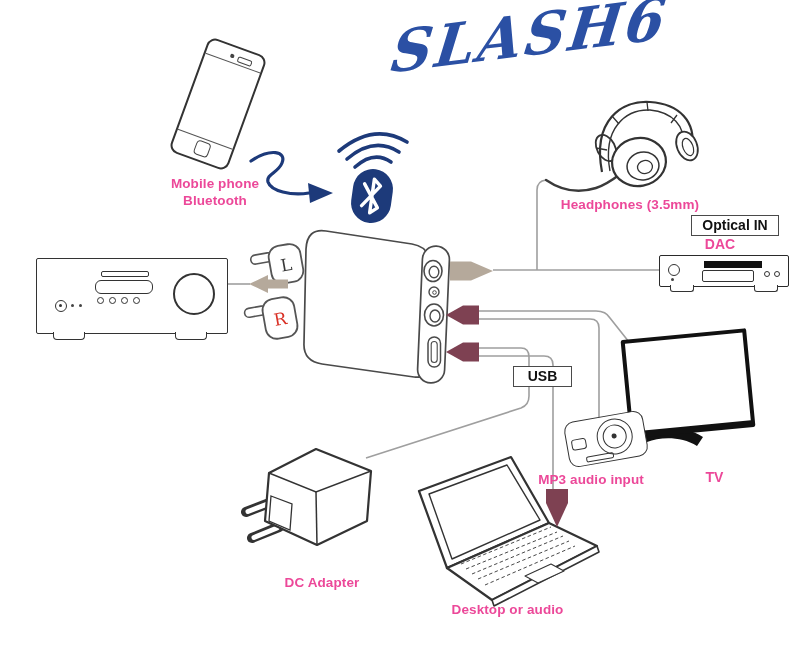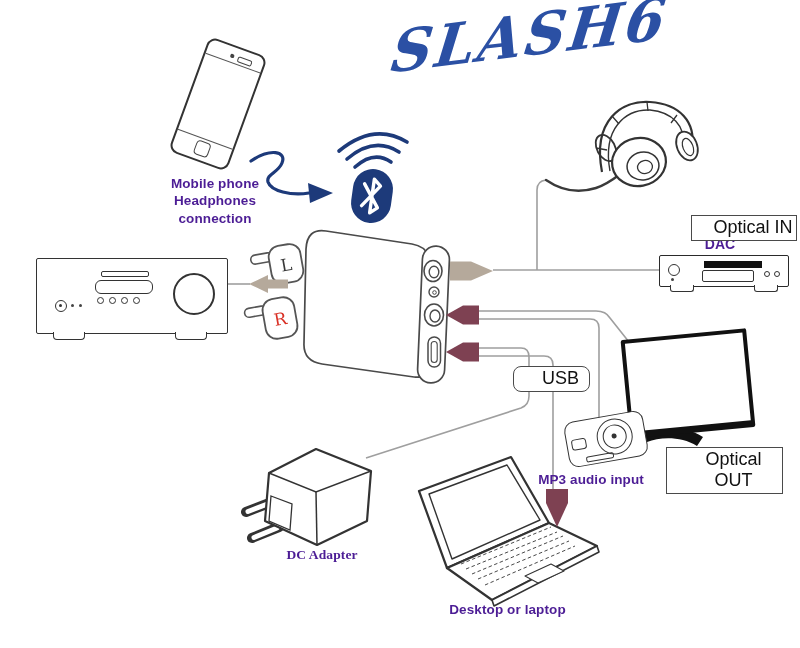"Mobile phone" .lbl { color: #4c1d95 -> #ec4899 }
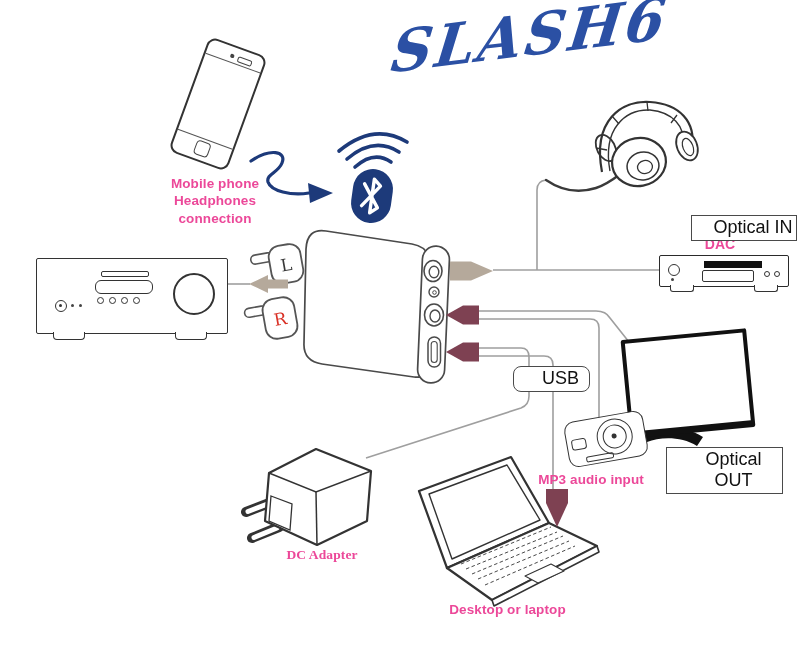"Headphones" div { text: Headphones -> Bluetooth }
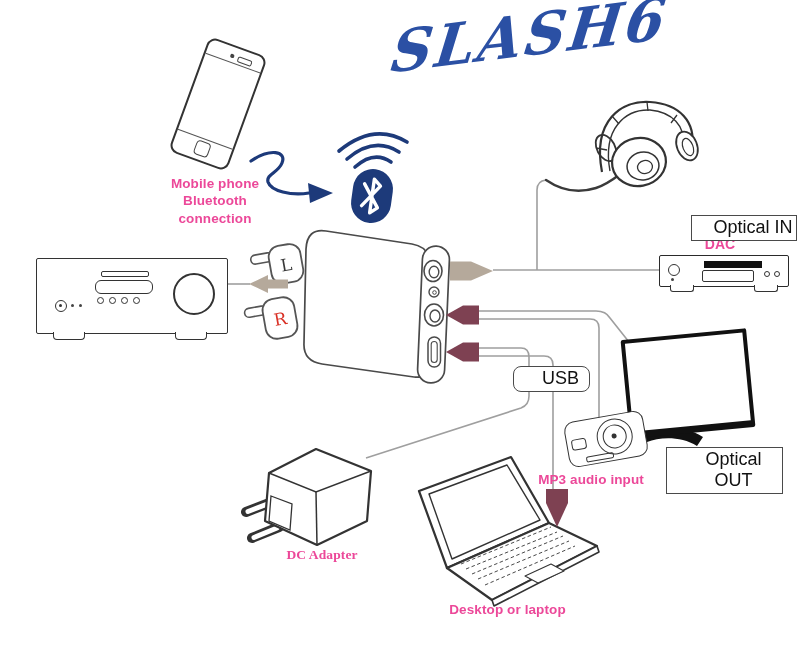"Headphones (3.5mm)" div.lbl { html: none -> <div>Headphones (3.5mm)</div> }
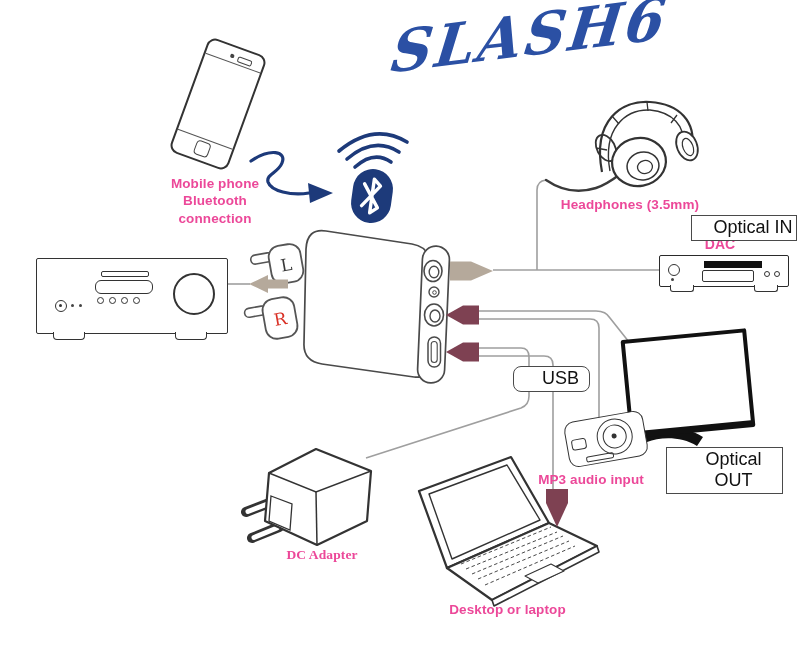"connection" div { html: <div>connection</div> -> none }
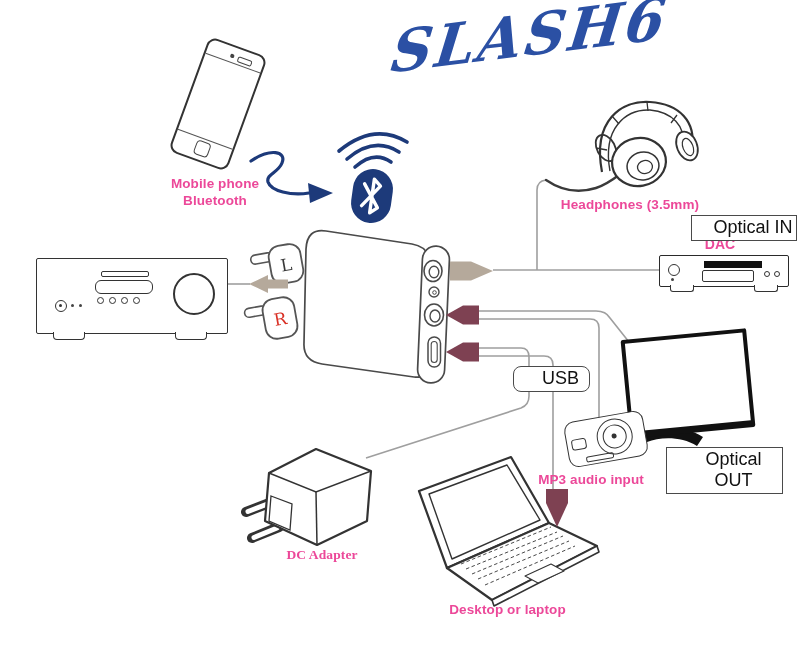"Optical IN" .boxlbl { font-size: 18px -> 14px; font-weight: 400 -> 700; padding: 1px 0 2px 18px -> 1px 0 2px 0 }
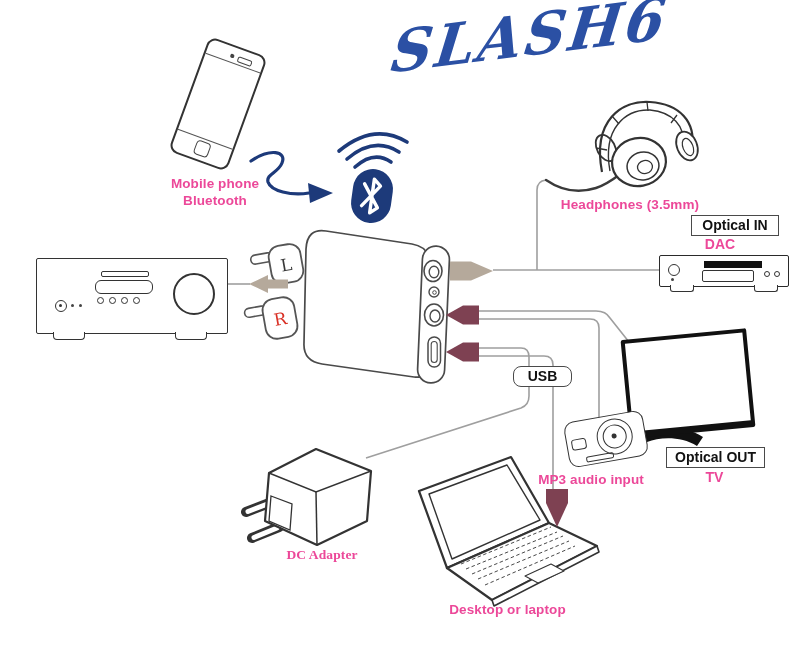"USB" div.boxlbl { border-radius: 8px -> none }
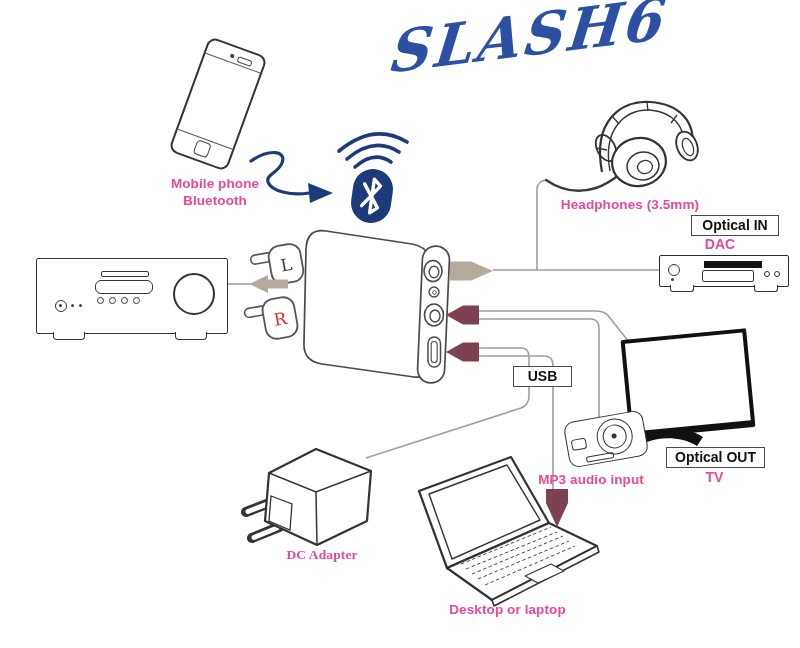"Optical OUT" div.boxlbl { html: <div>Optical OUT</div> -> none }
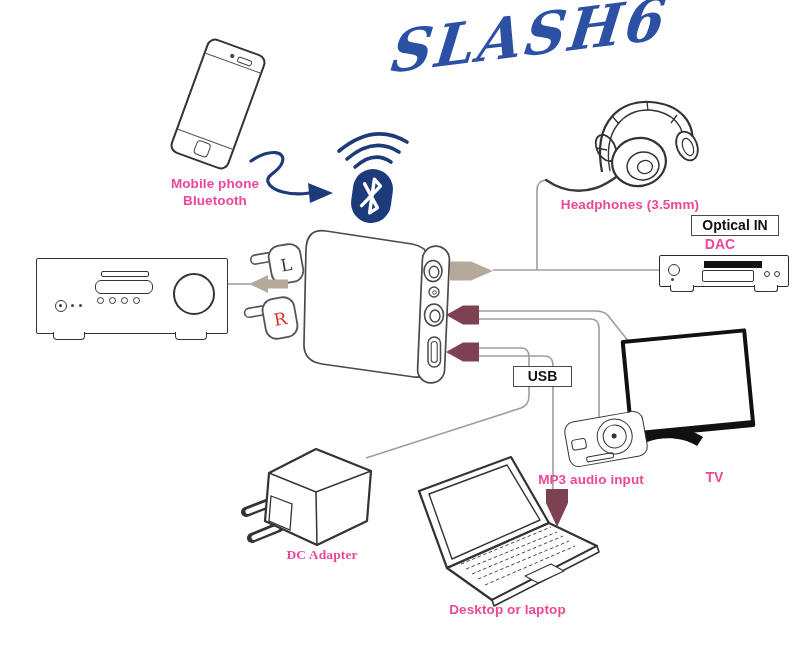"DC Adapter" div.lbl { font-family: Liberation Serif, serif -> none; top: 546px -> 574px }
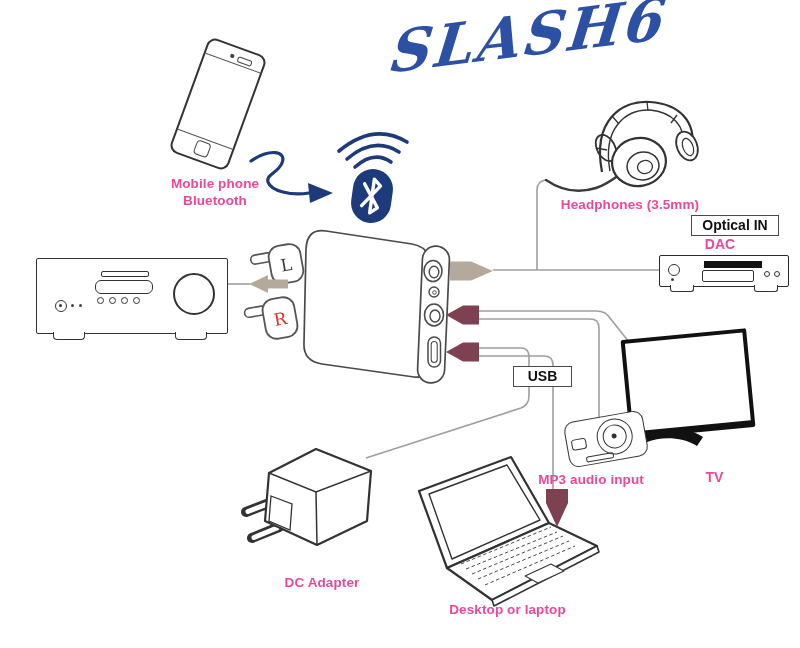"Desktop or laptop" div.lbl { text: laptop -> audio }
